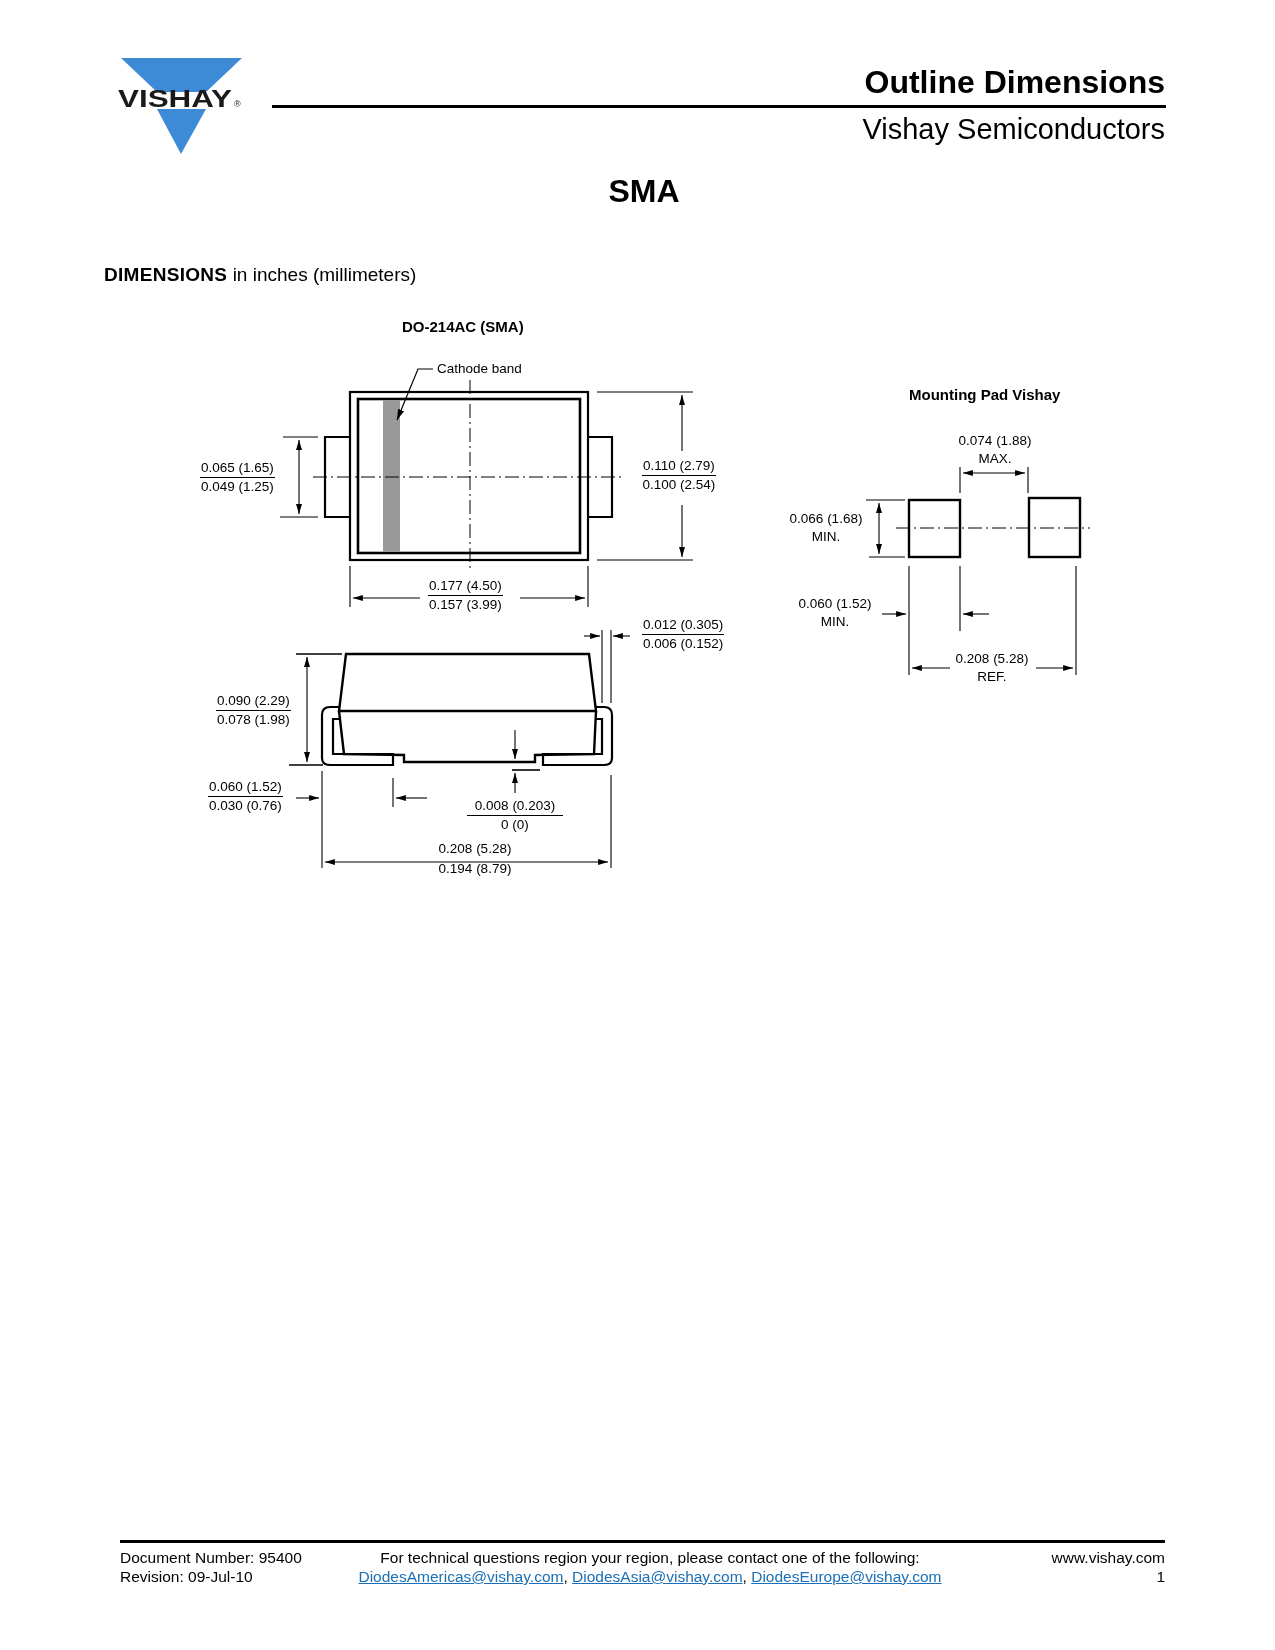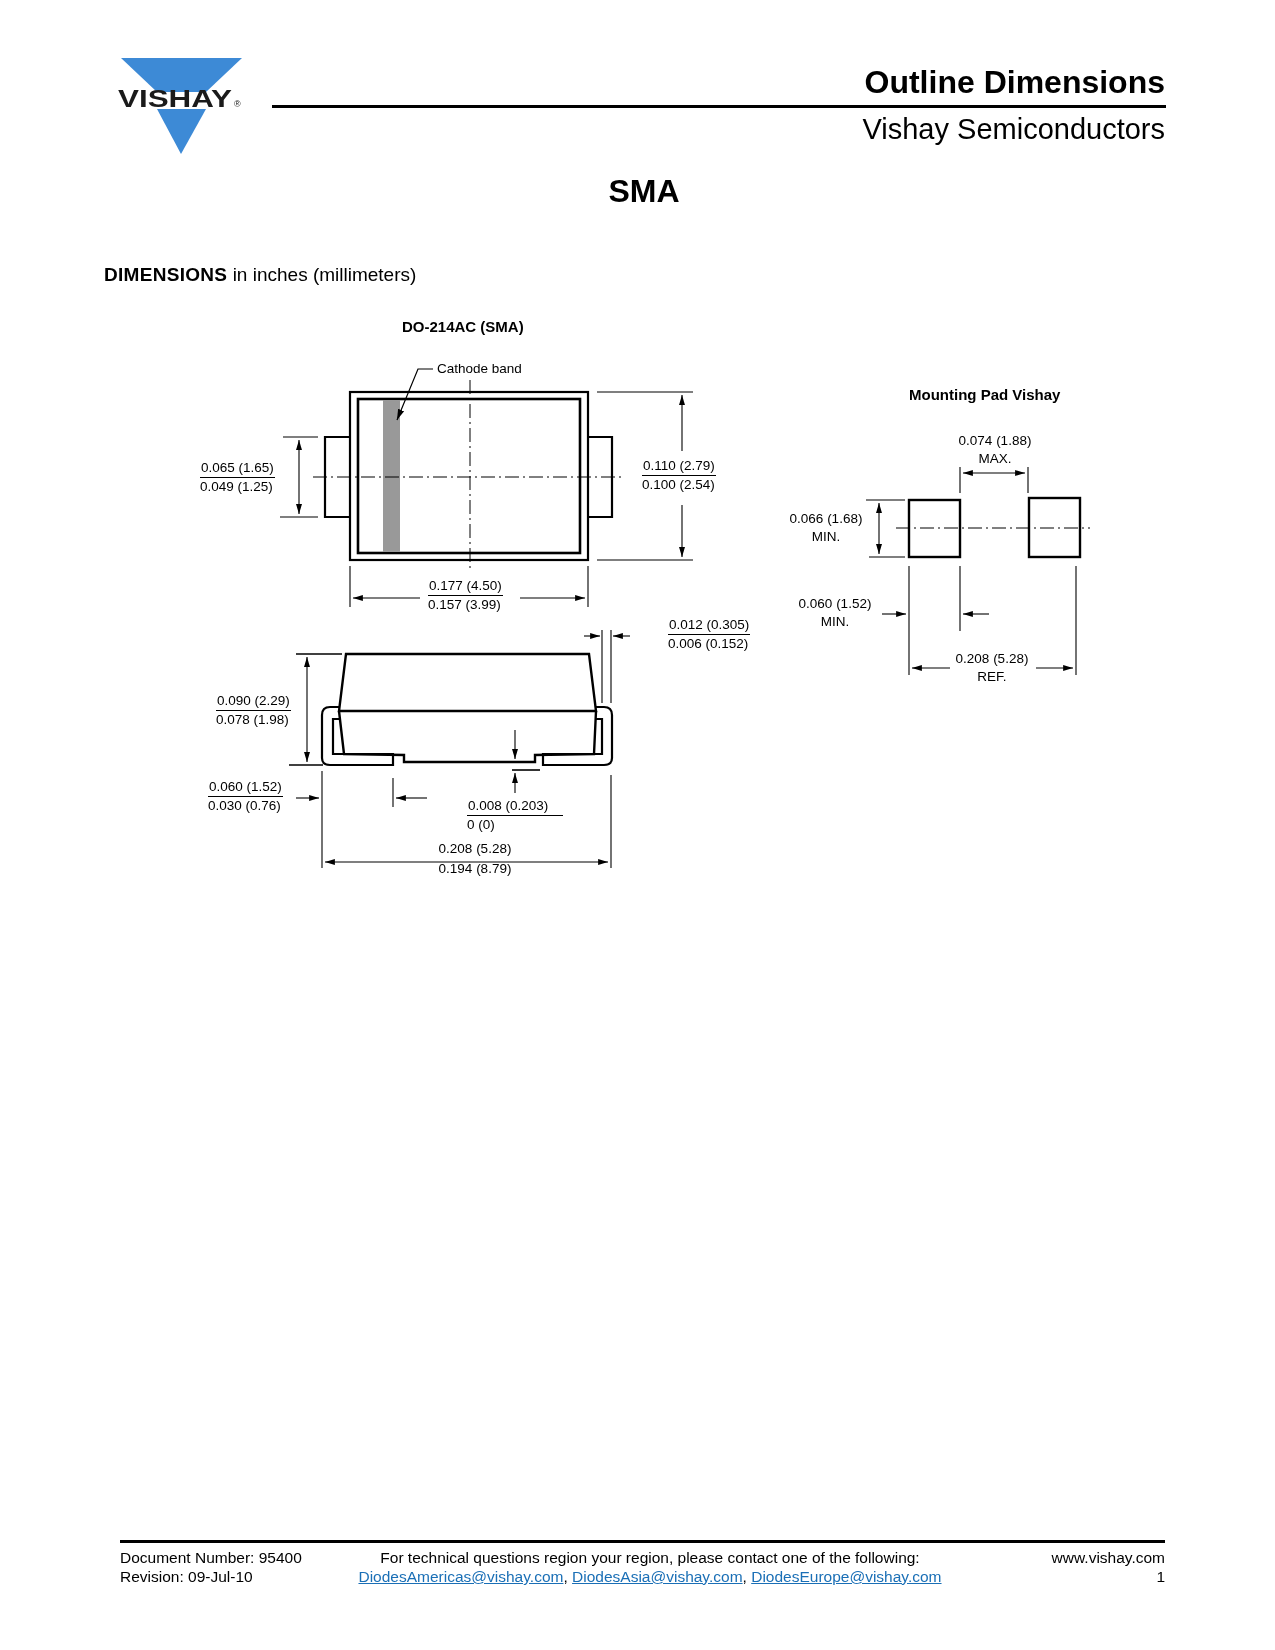"0.065 (1.65)" .frac { text-align: none -> center }
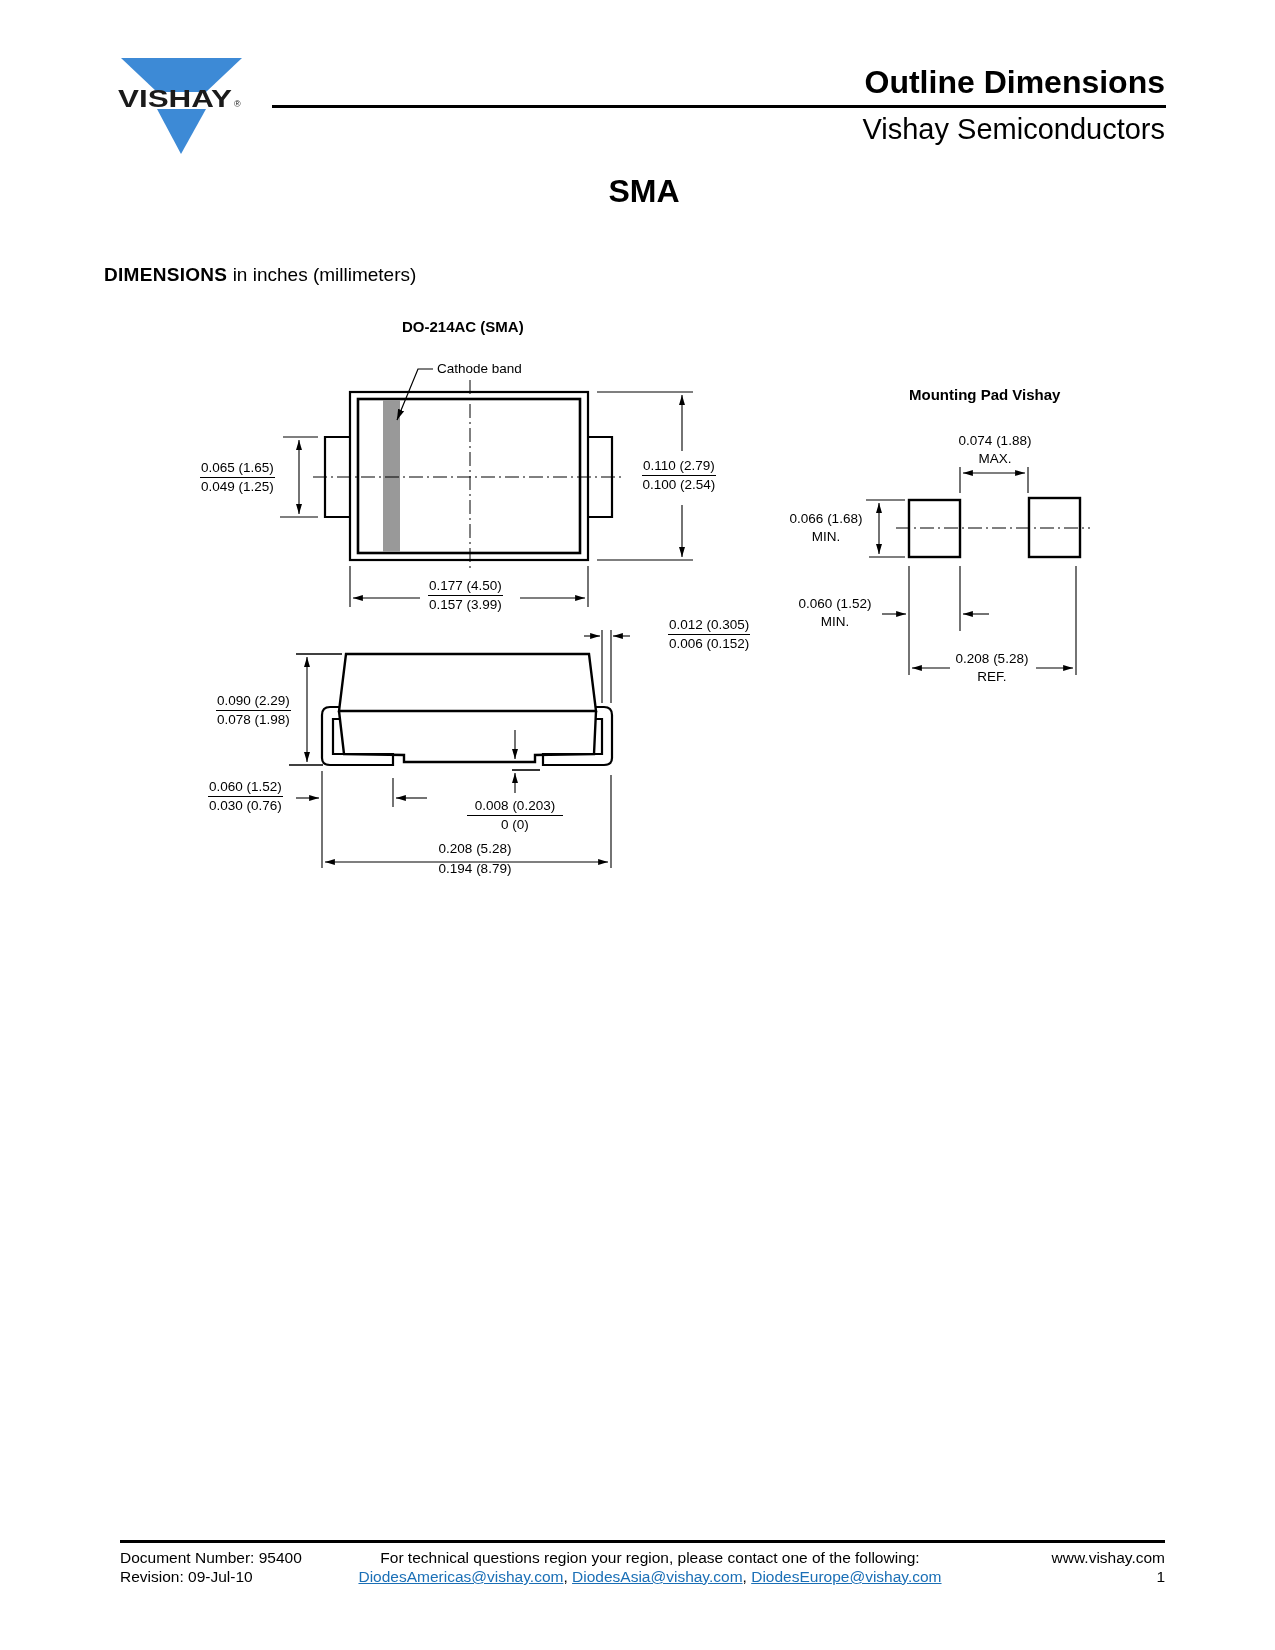"0.012 (0.305)" div.lbl { margin-left: 26px -> none }
